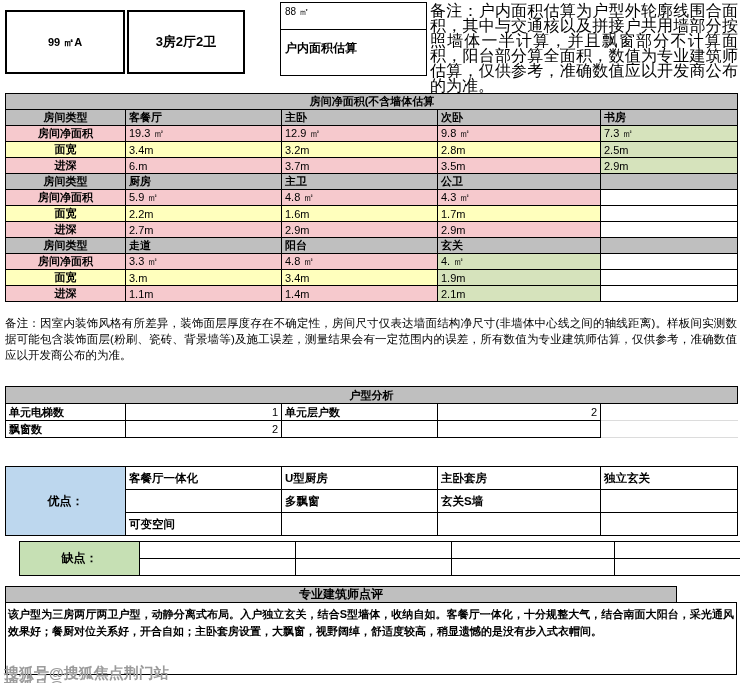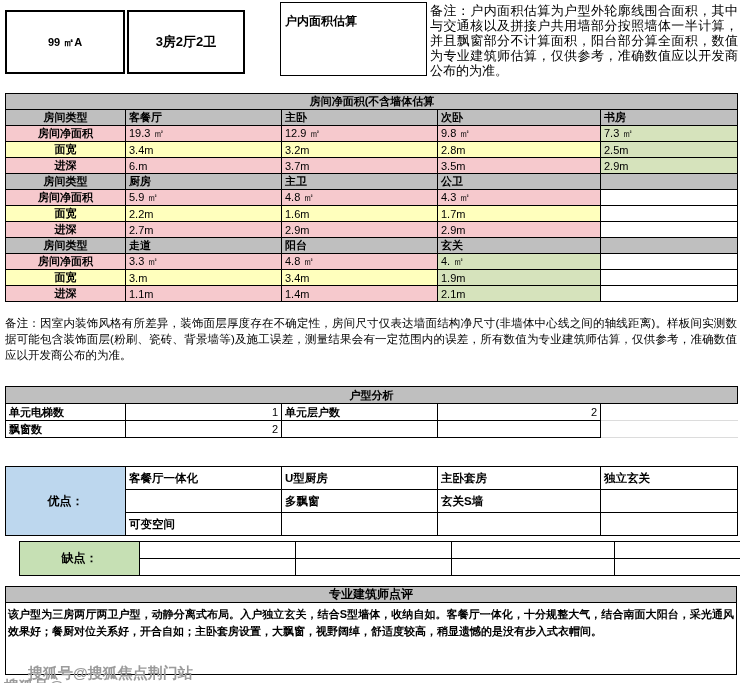"88 ㎡" div { html: none -> <div>88 ㎡</div> }
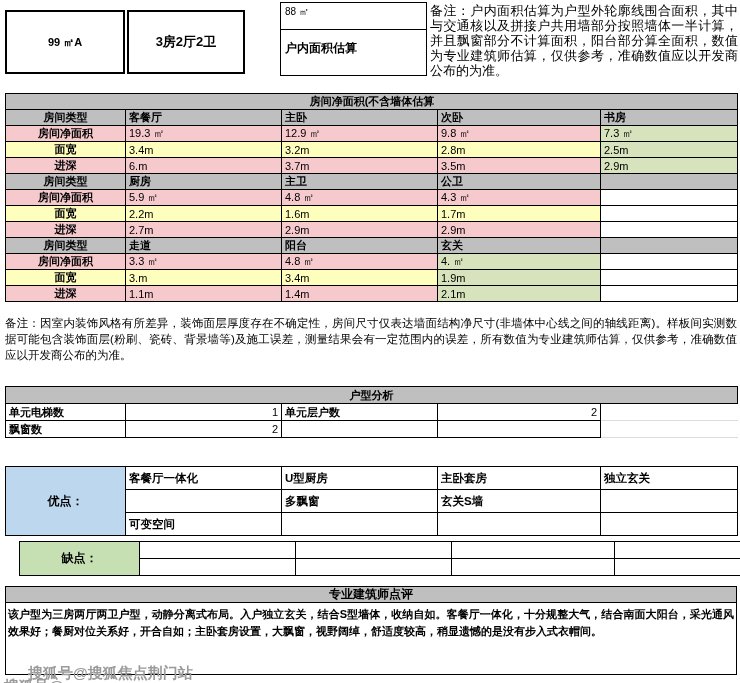"备注：户内面积估算为户型外轮廓线围合面积，其中与交通核以及拼接户共用墙部分按照墙" #hdr-remark { font-size: 13px -> 16px }
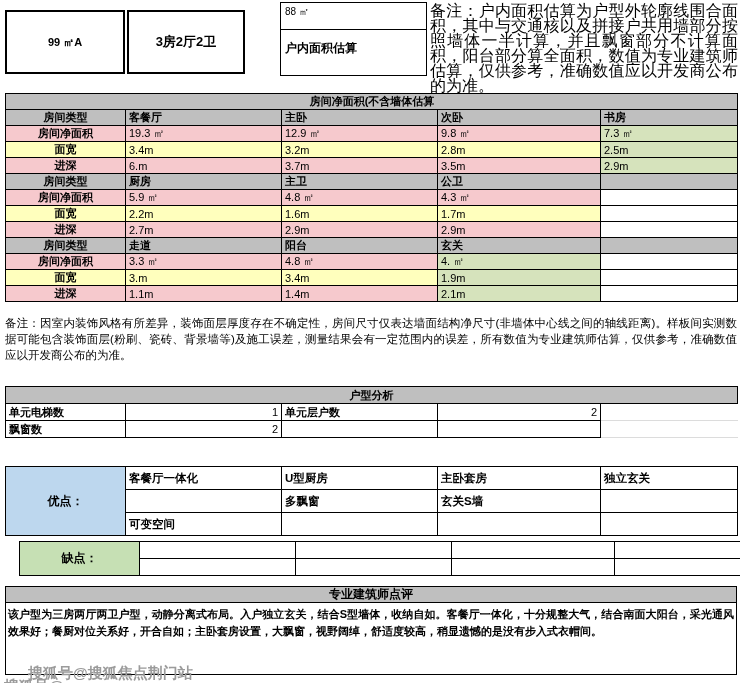"专业建筑师点评" #rev-bar { width: 732px -> 672px }
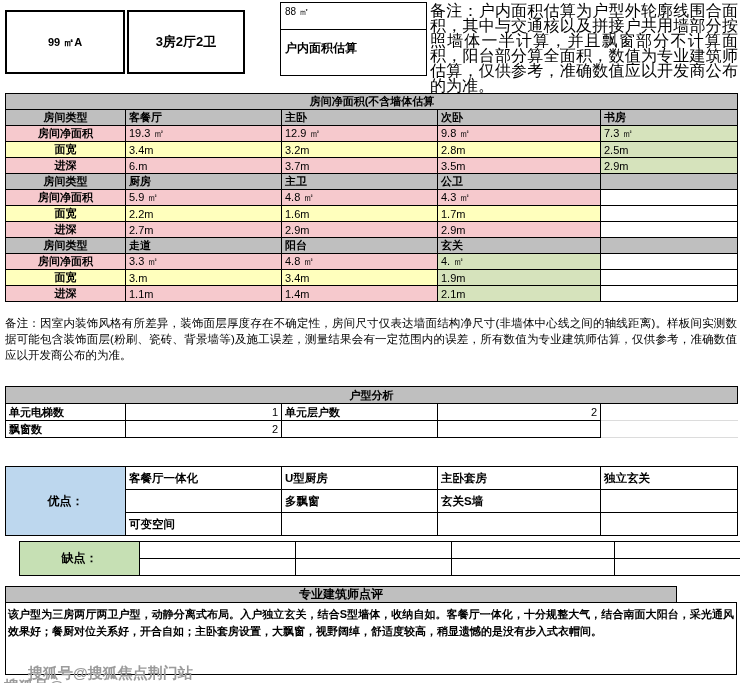"搜狐号@搜狐焦点荆门站" #wm-full { margin-left: 24px -> none }
